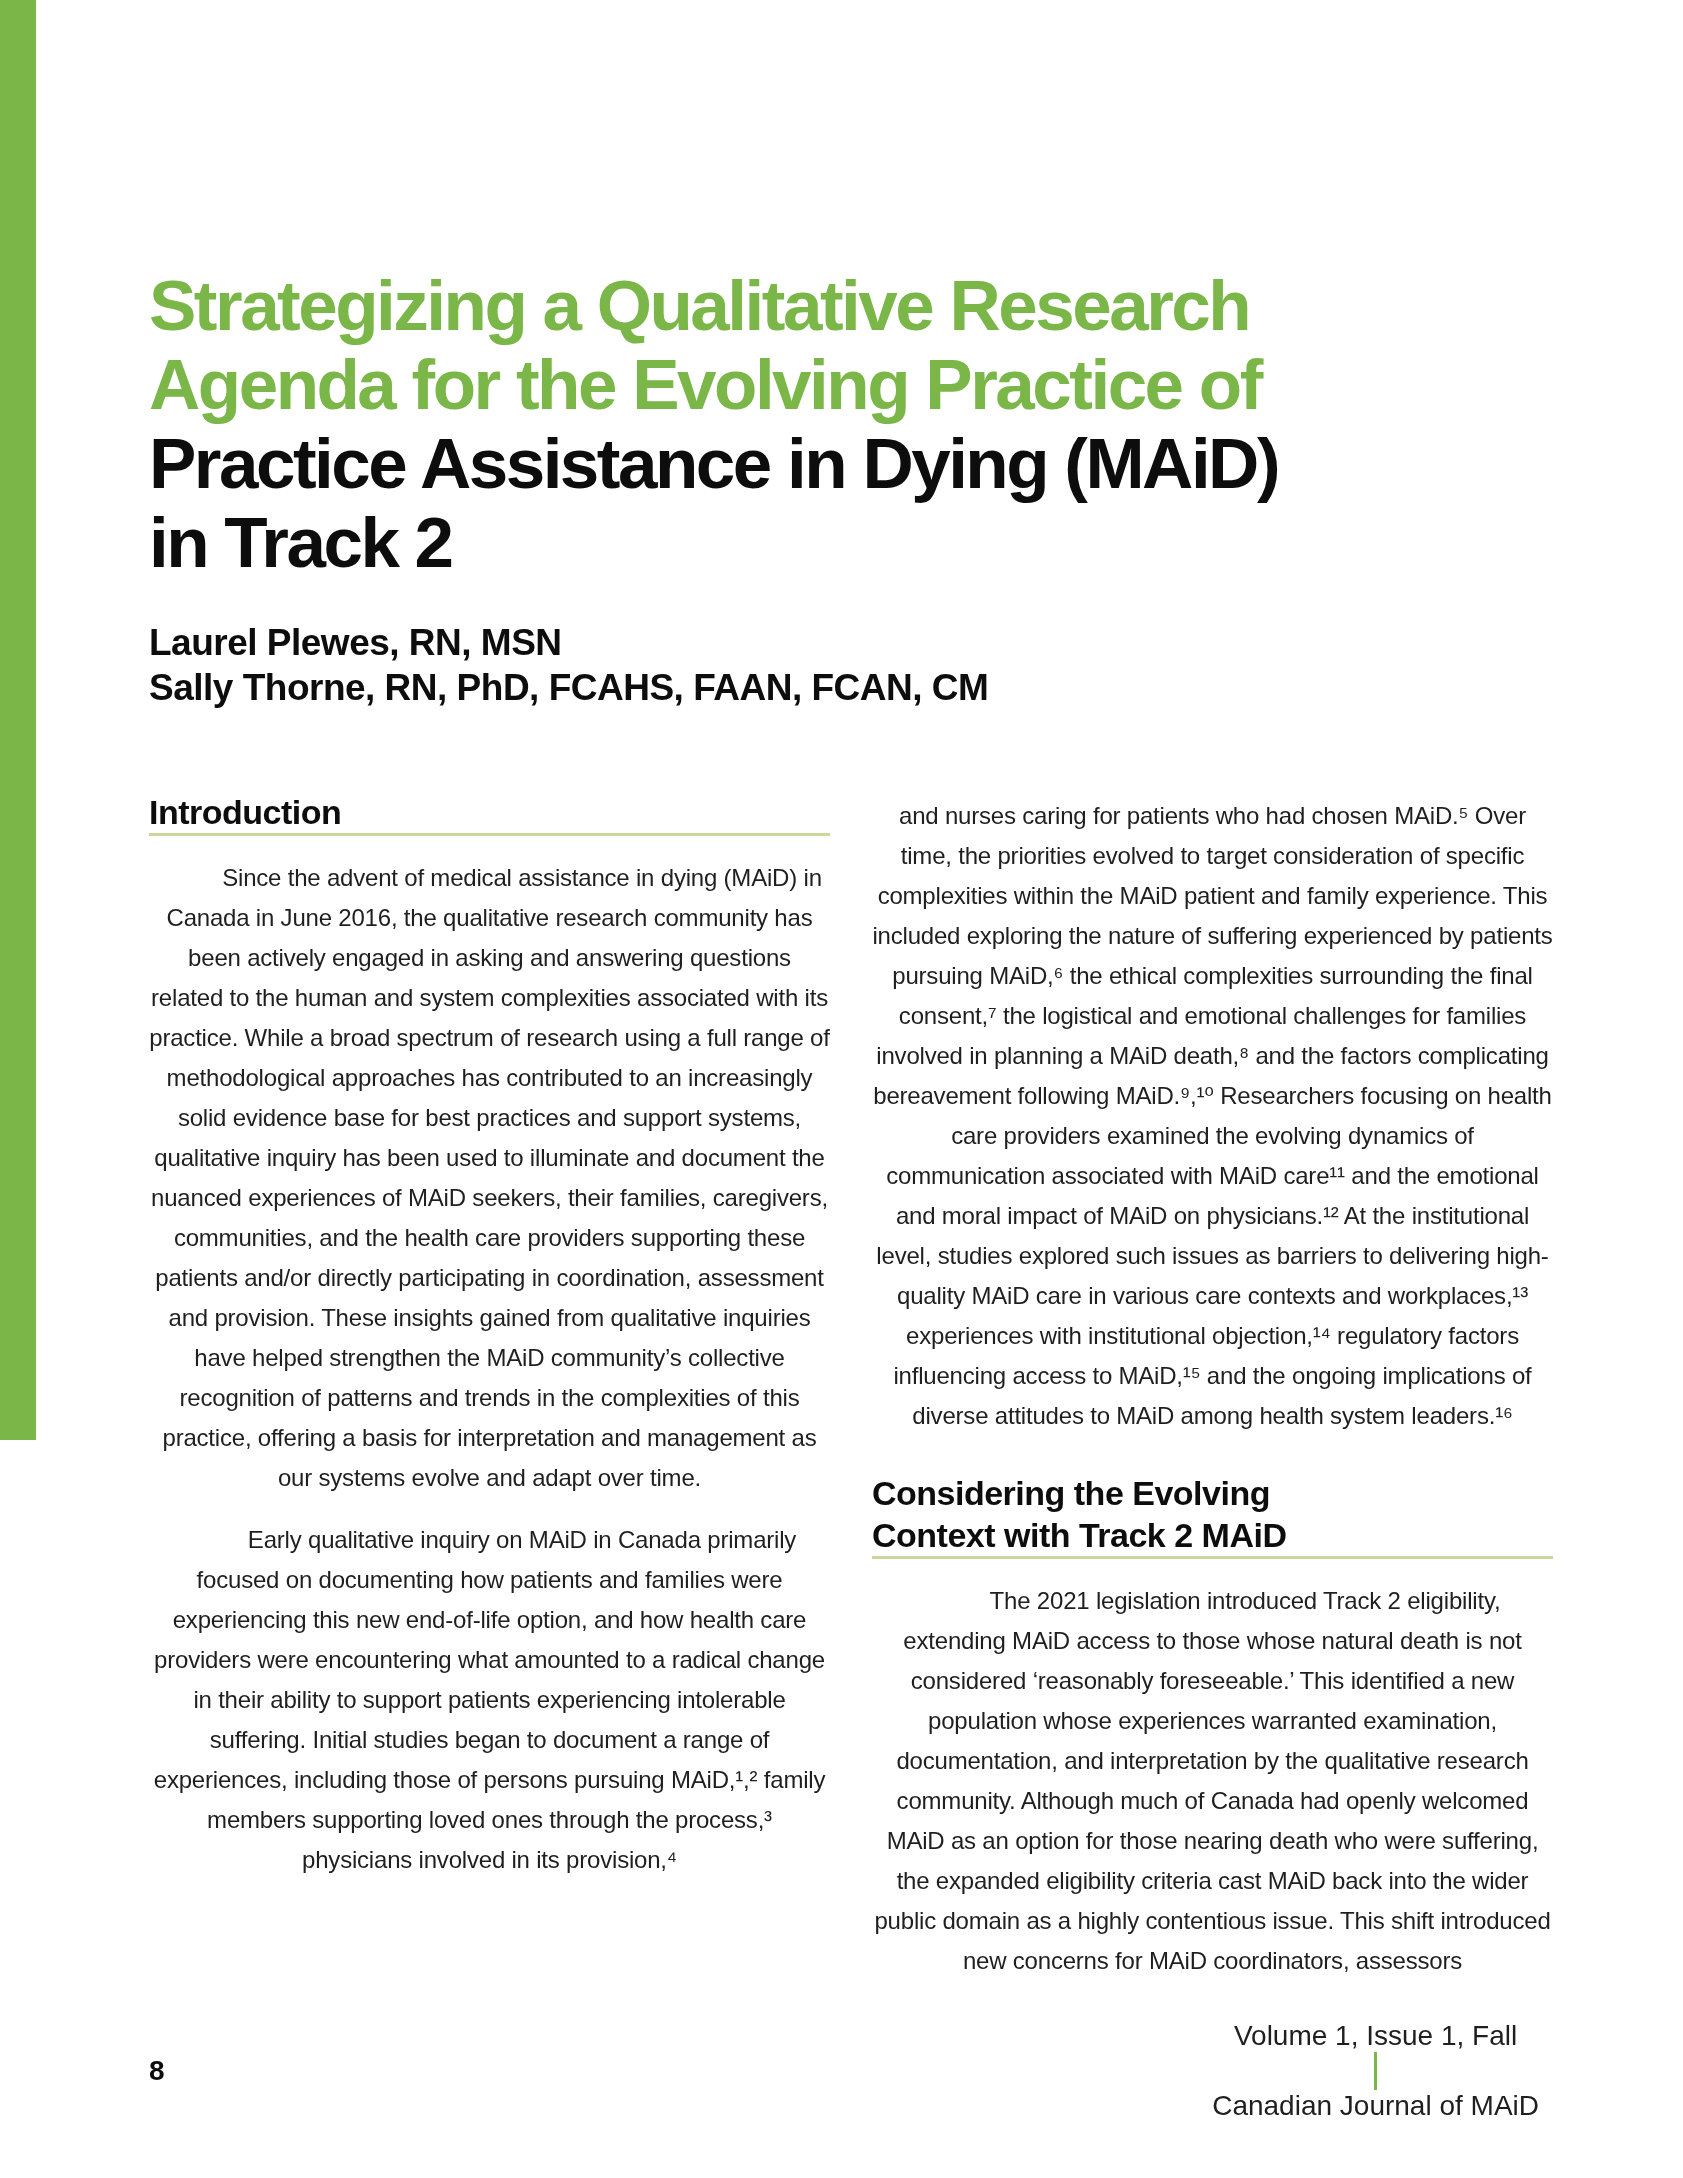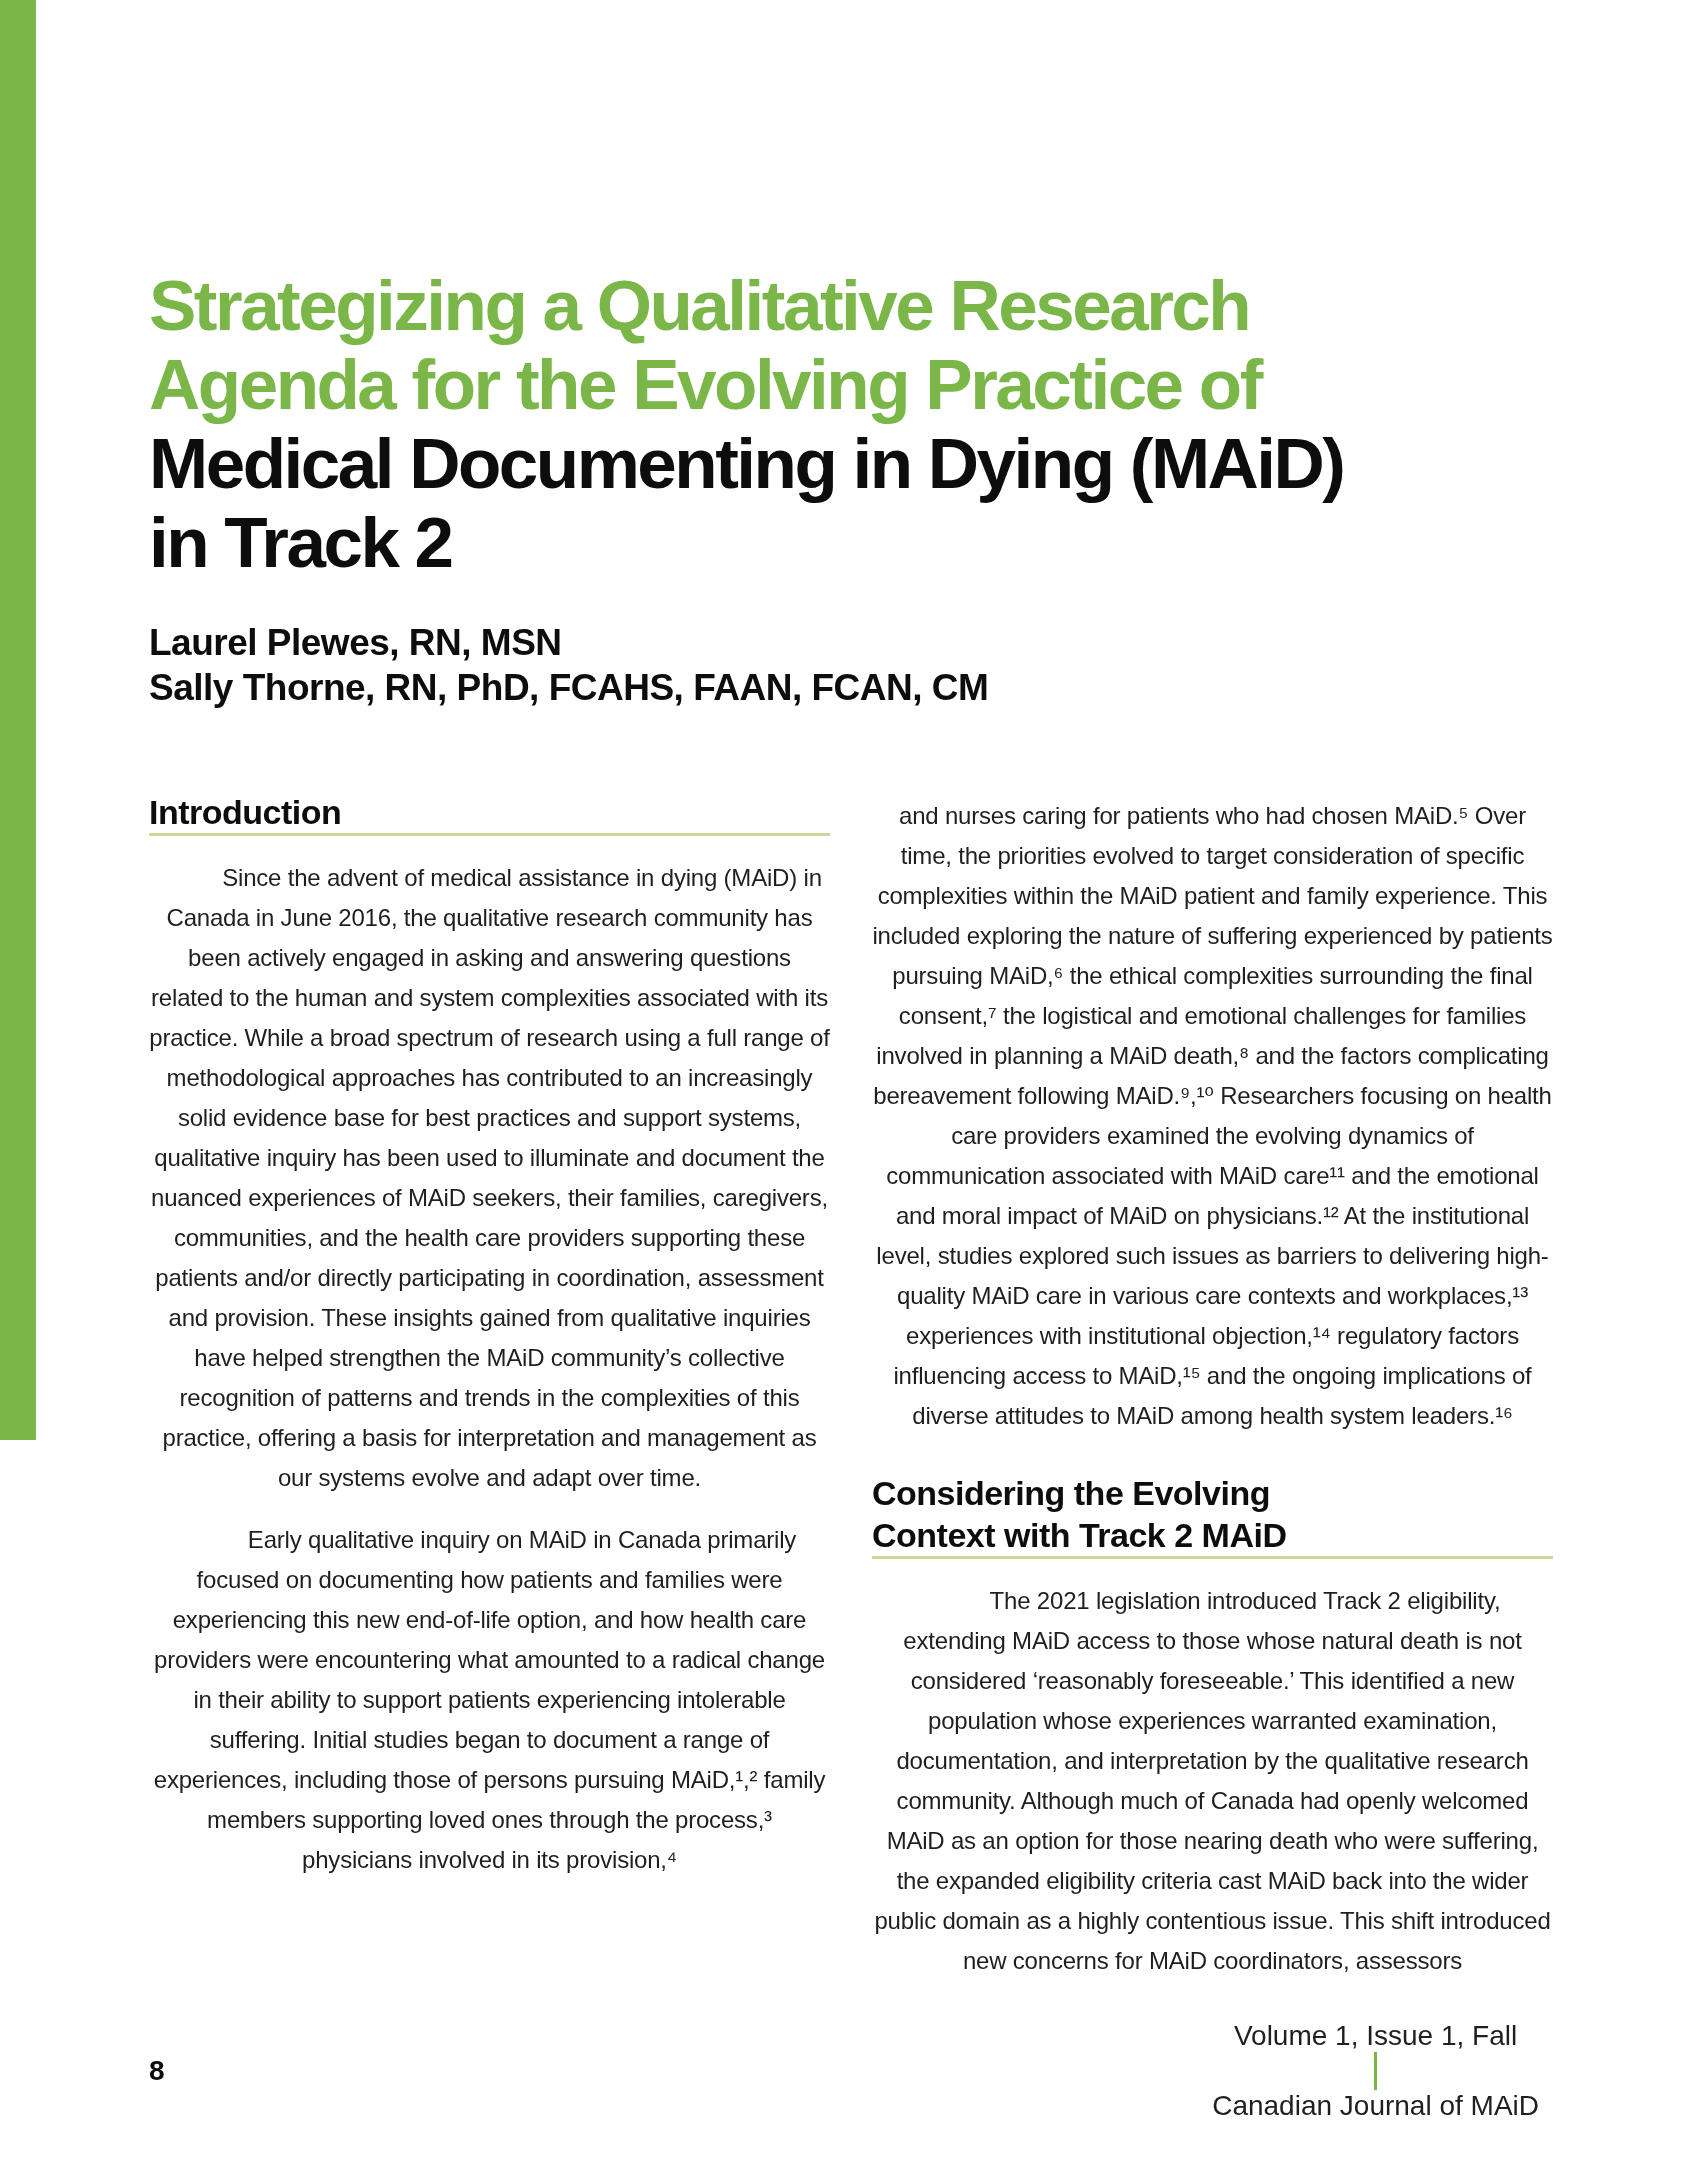"Medical Documenting in Dying (MAiD)" div.t-line { text: Medical Documenting -> Practice Assistance }
